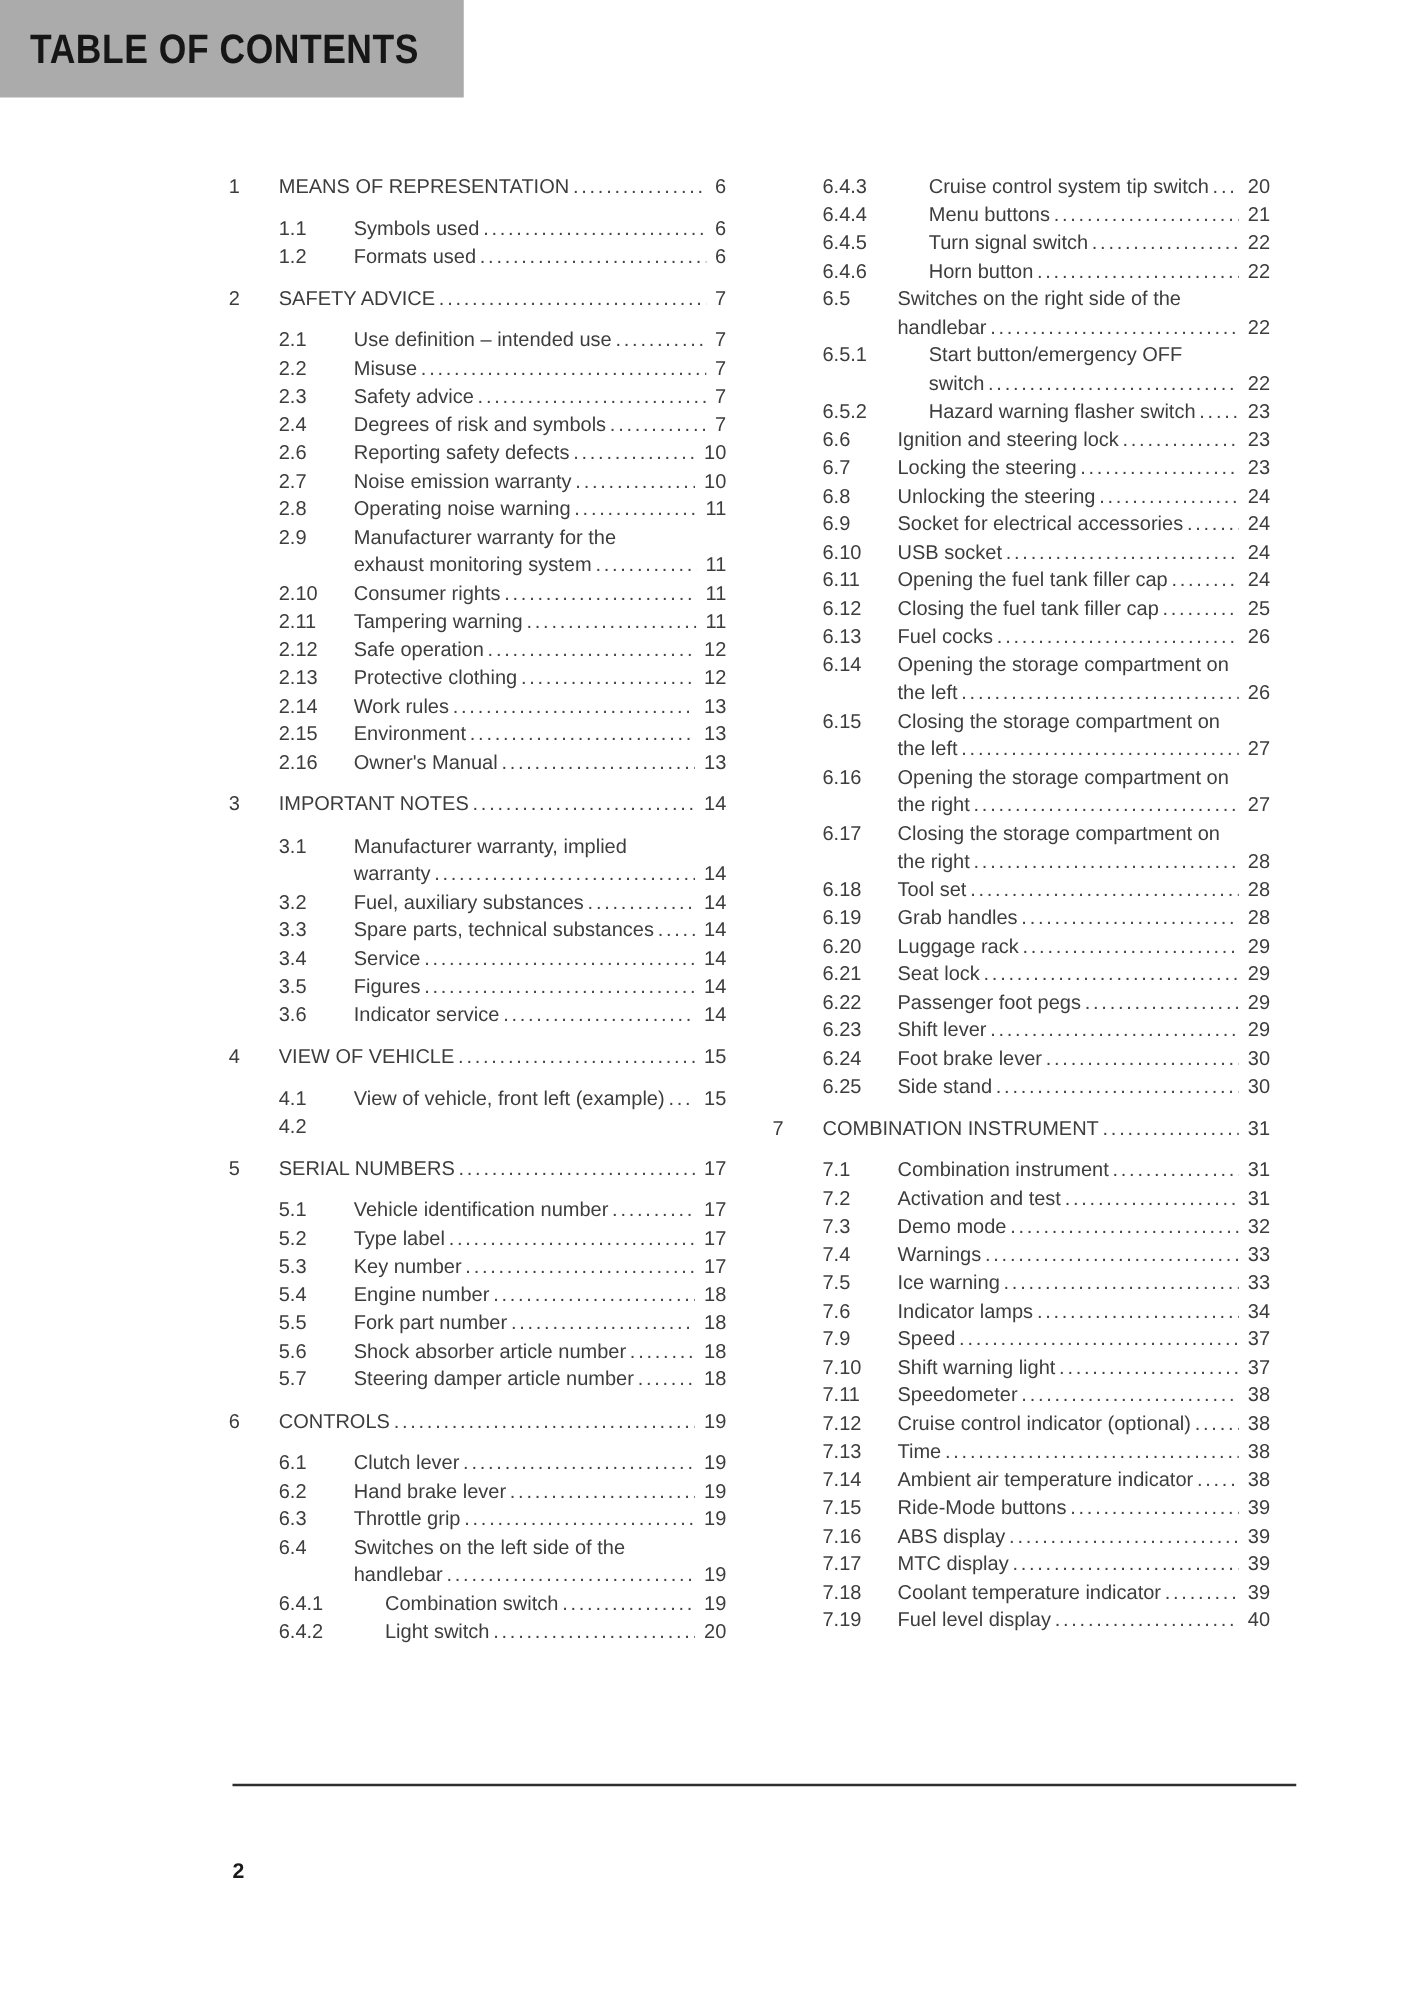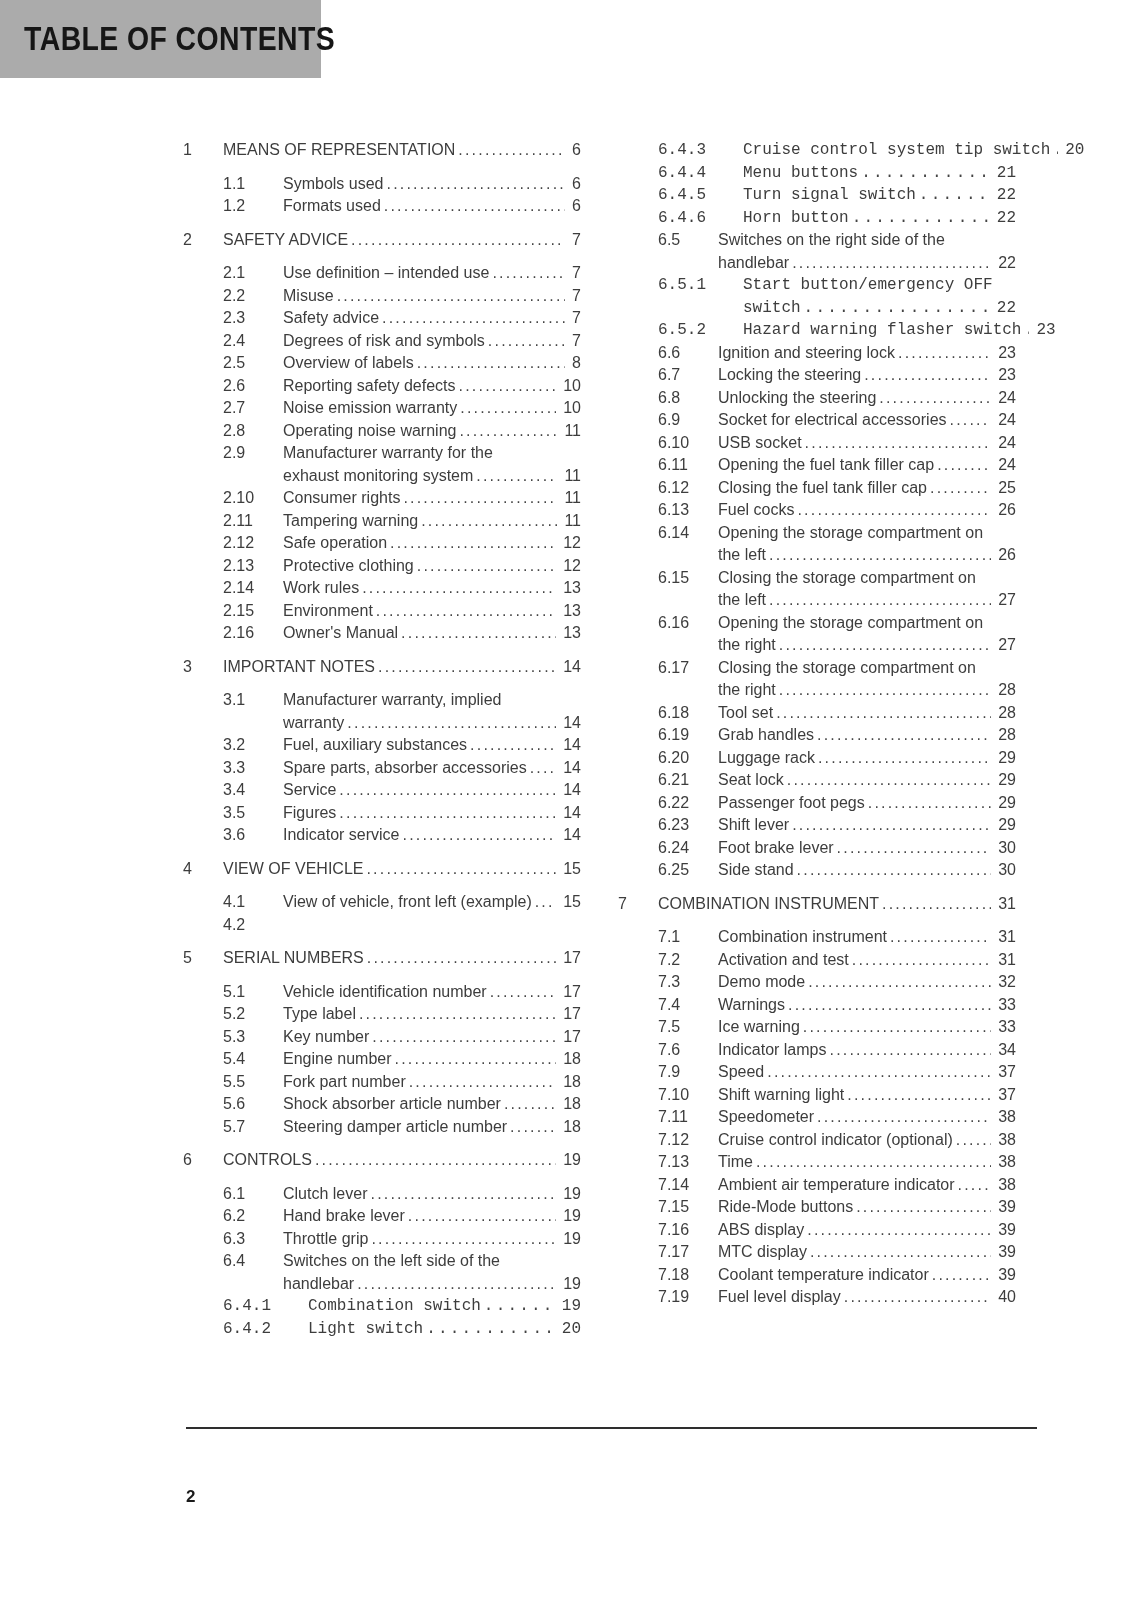"TABLE OF CONTENTS" .header-box { width: 321px -> 371px }
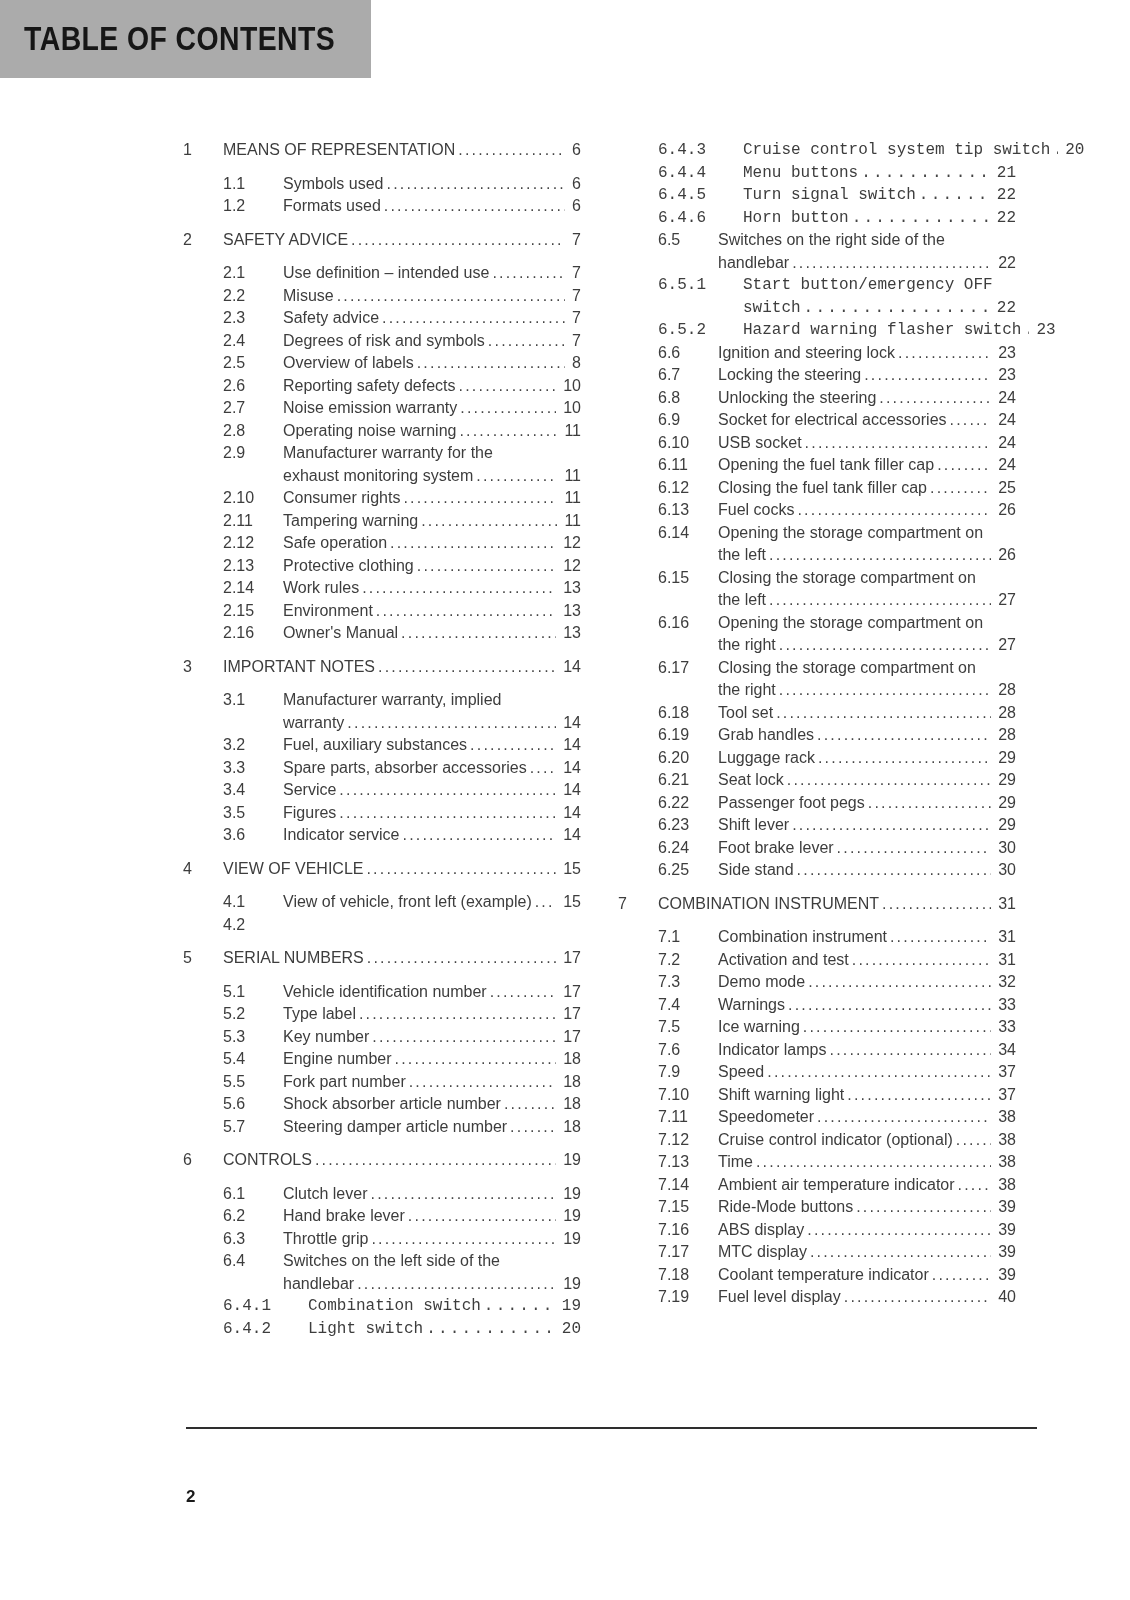"6.4.3" .row.l3 { font-family: Liberation Mono, monospace -> none }
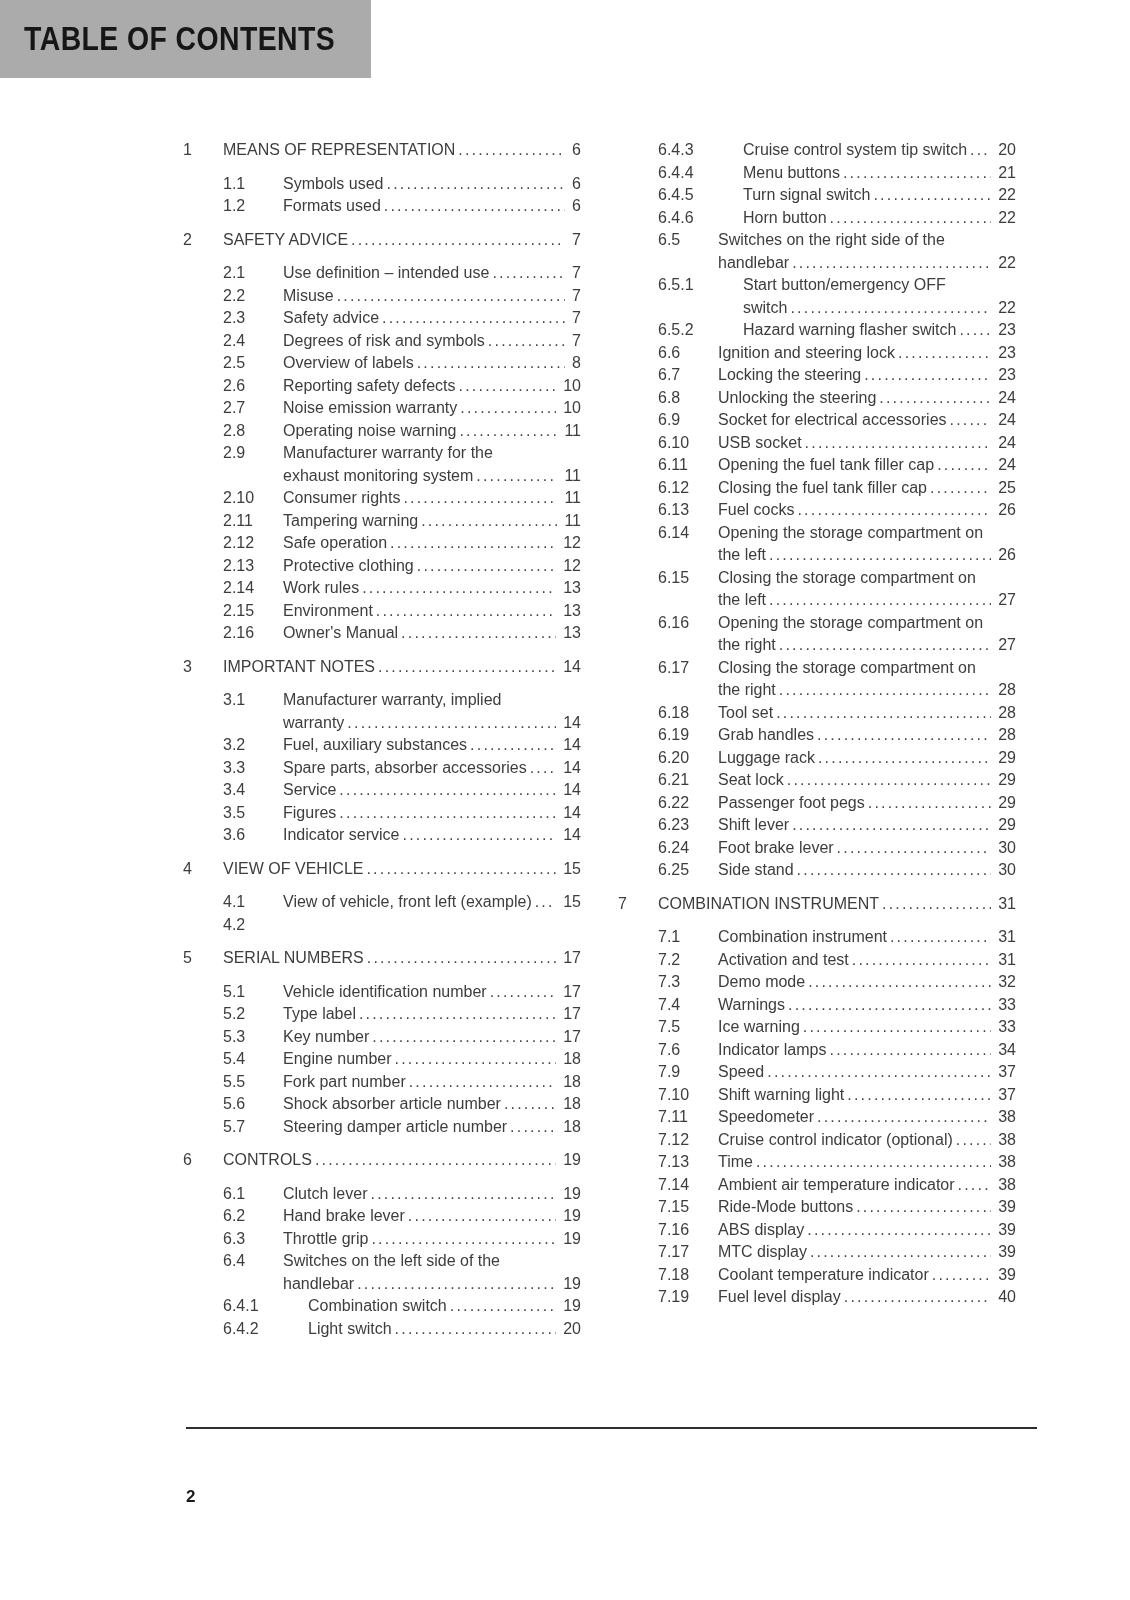"2.5" div.row { html: <div> <span>2.5</span> <span> <span> <span>Overview of labels</span> <span></span> <span>8</span> </span> </span> </div> -> none }
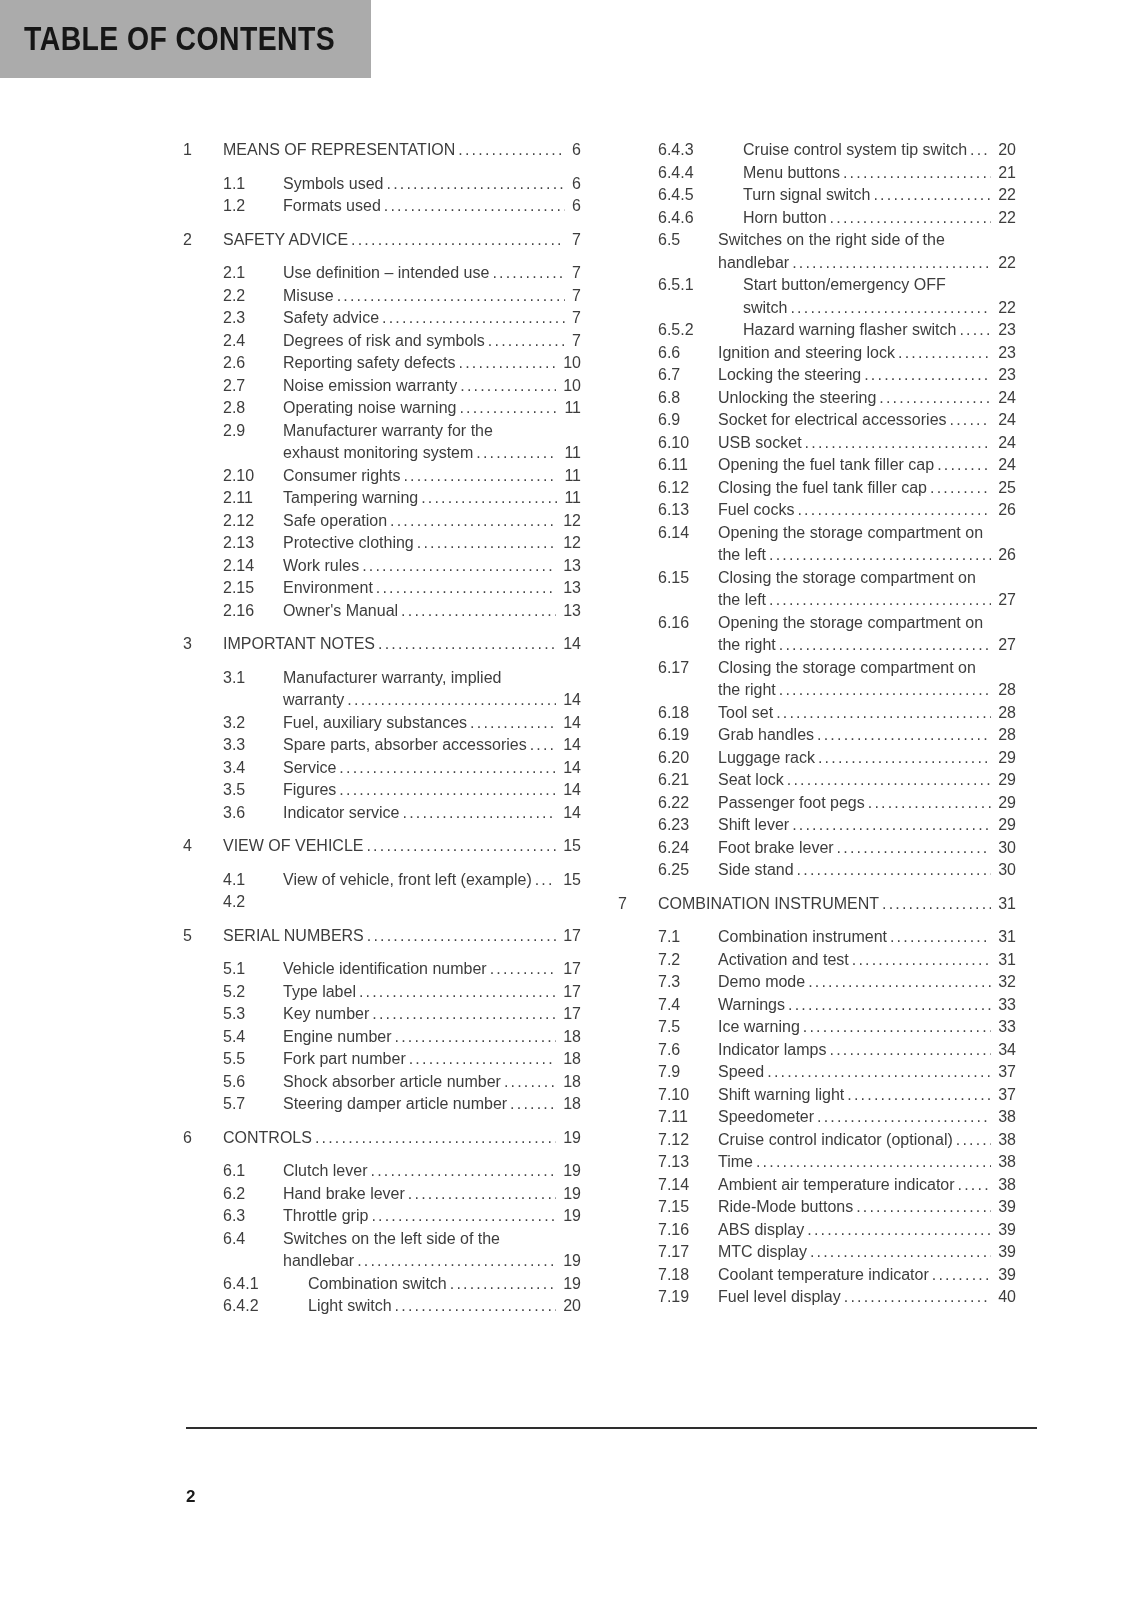"Spare parts, absorber accessories" span.lbl { text: absorber accessories -> technical substances }
